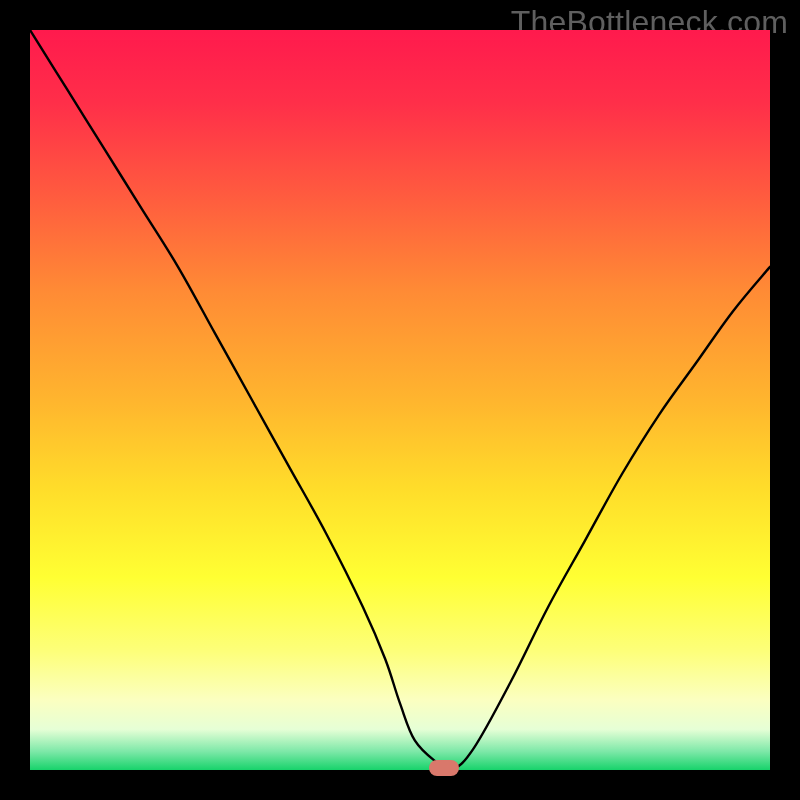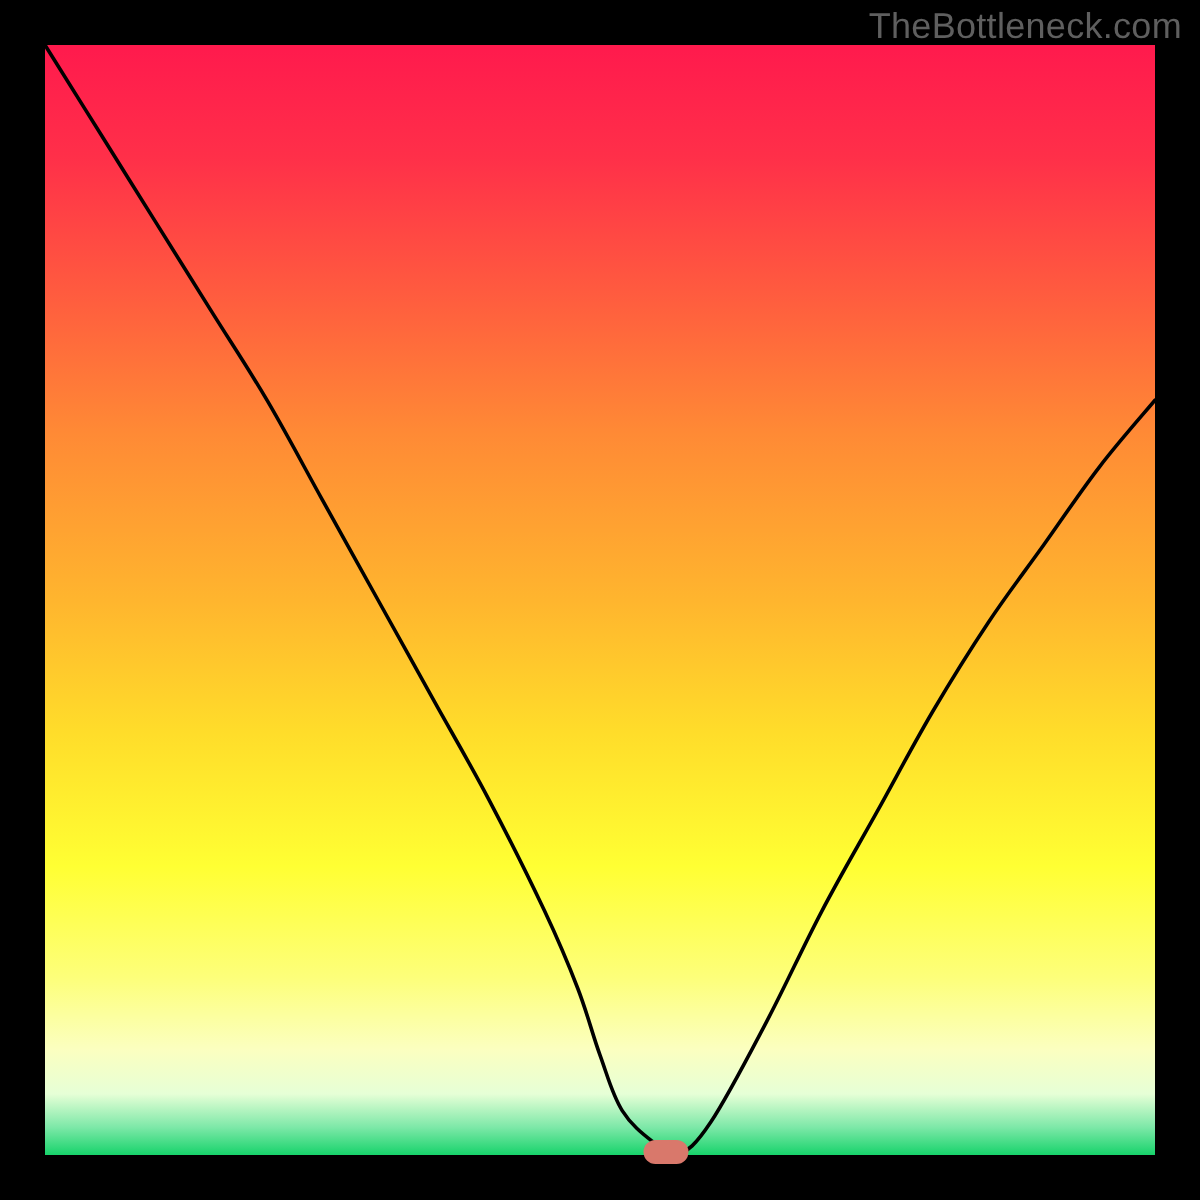"TheBottleneck.com" .watermark { font-size: 24px -> 32px }
